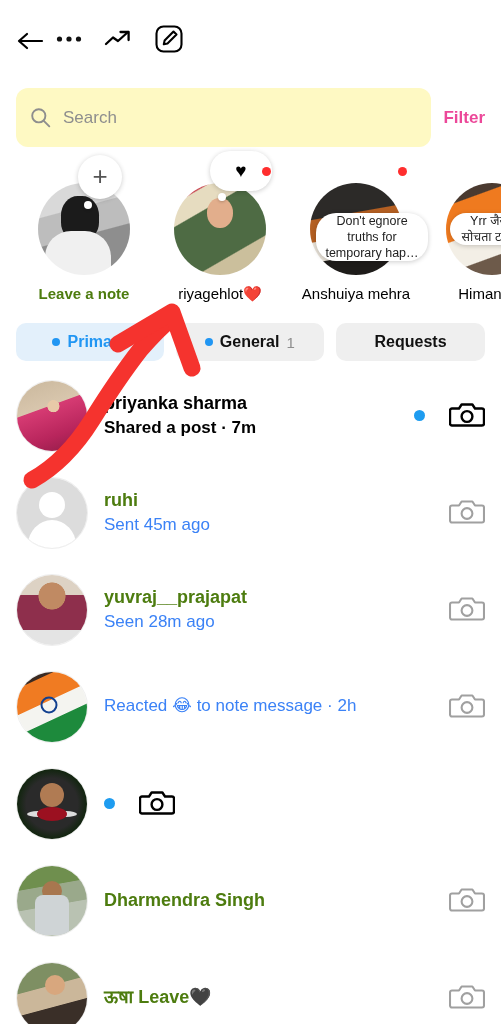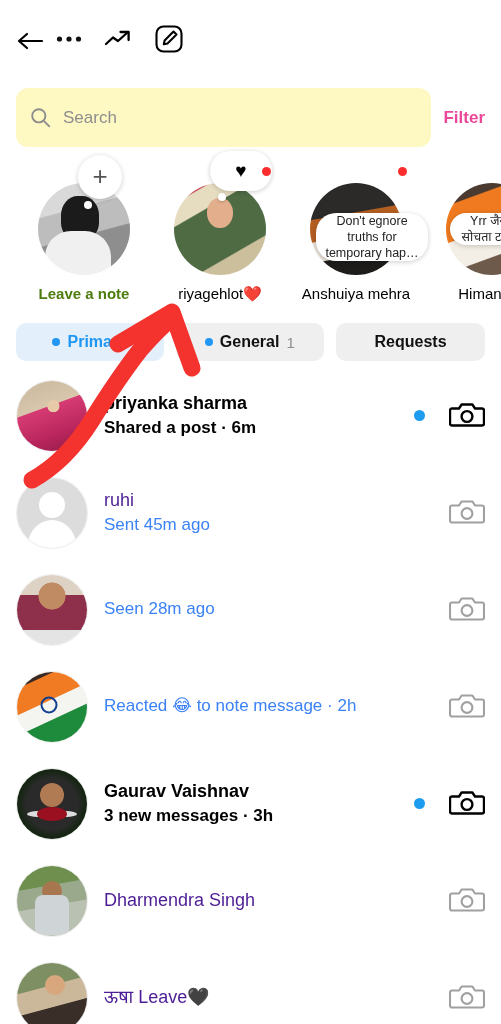"Shared a post · 6m" div.r-sub { text: 6m -> 7m }
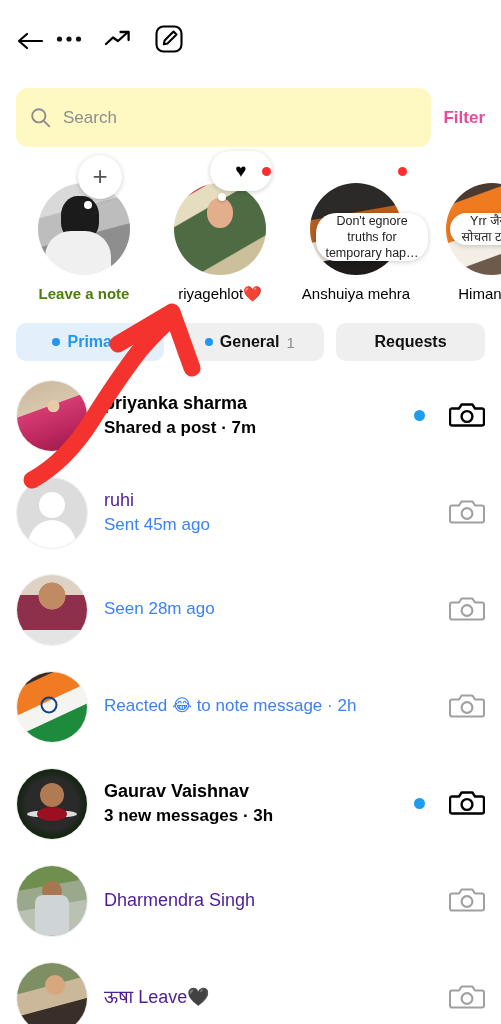"ruhi" .r-name { color: #4c1d95 -> #4d7c0f; font-weight: none -> bold }
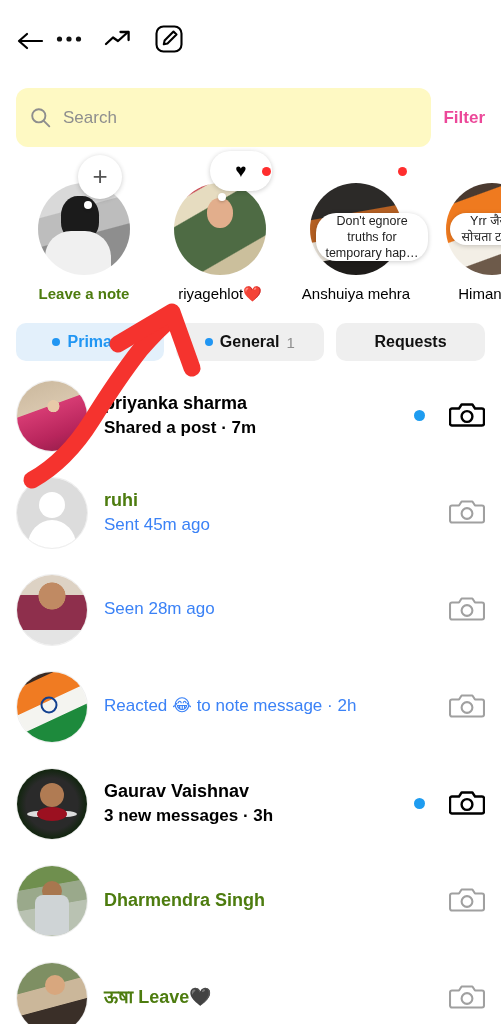"yuvraj__prajapat" div.r-name { html: none -> <div>yuvraj__prajapat</div> }
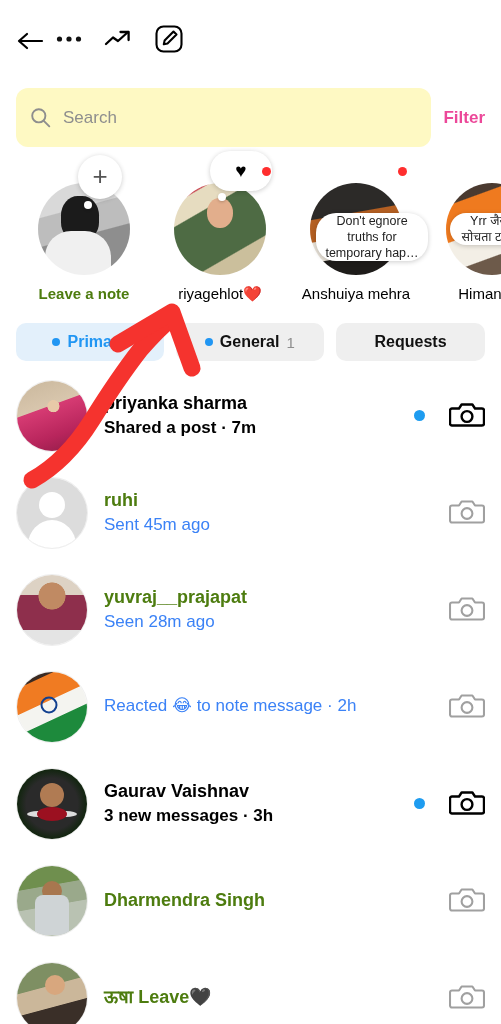"Gaurav Vaishnav" div.row-mid { html: <div> <div>Gaurav Vaishnav</div> <div>3 new messages · 3h</div> </div> -> none }
